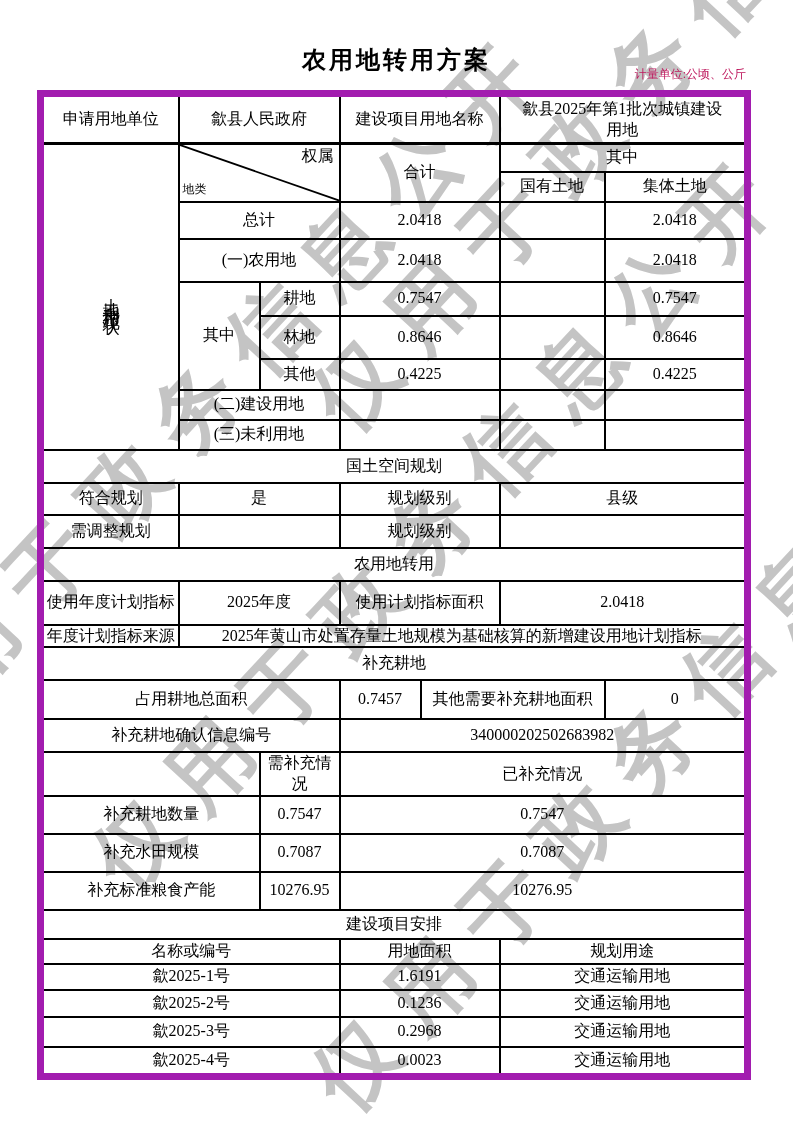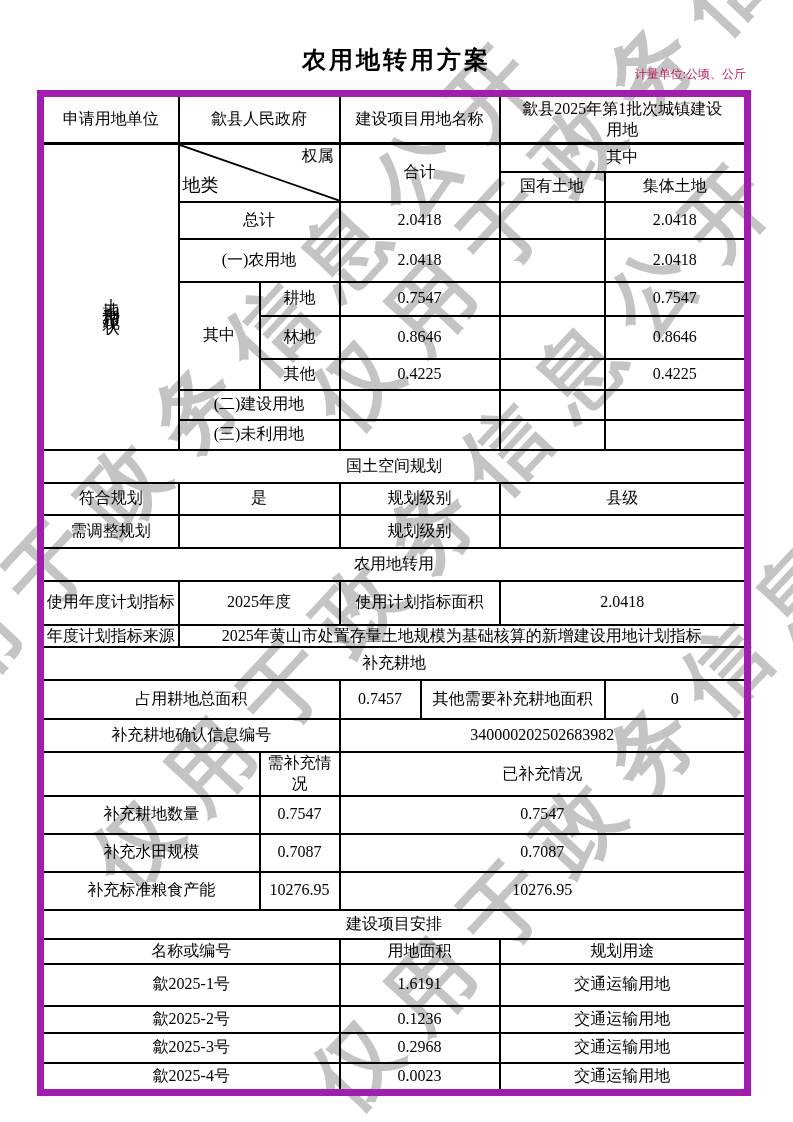"地类" .diag-bottom { font-size: 18px -> 12px }
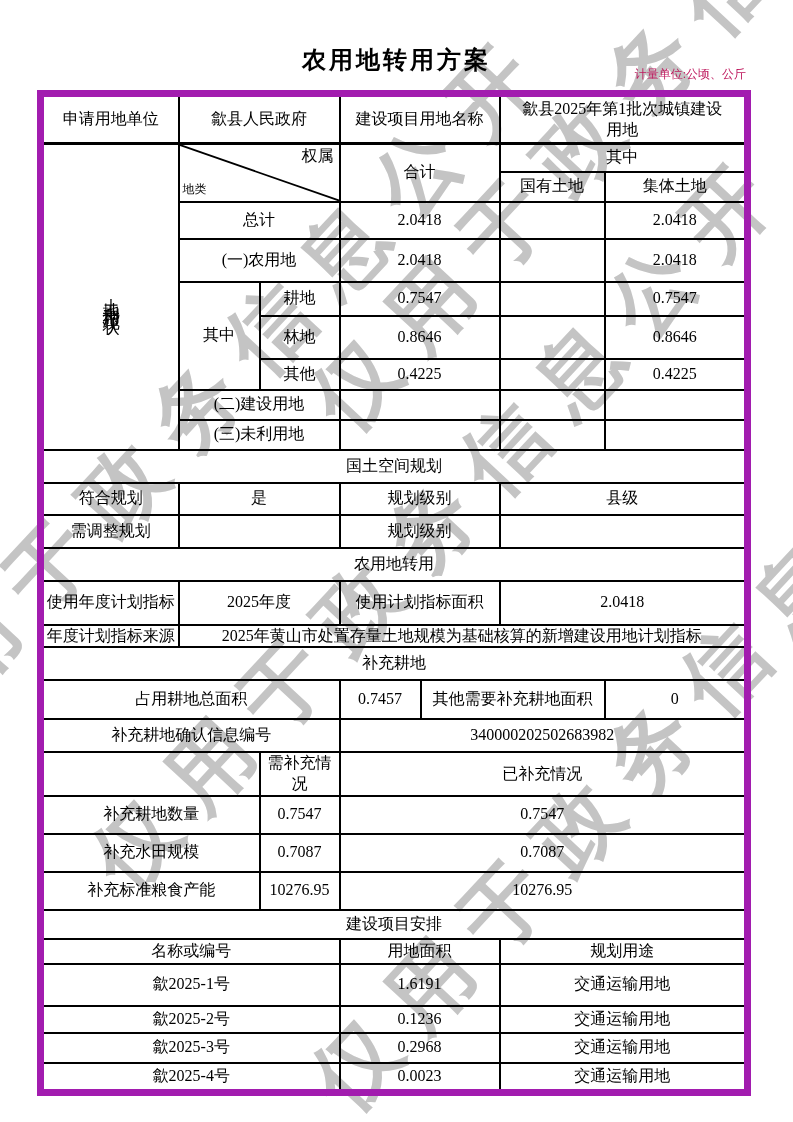"歙2025-1号" tr { height: 42px -> 26px }
